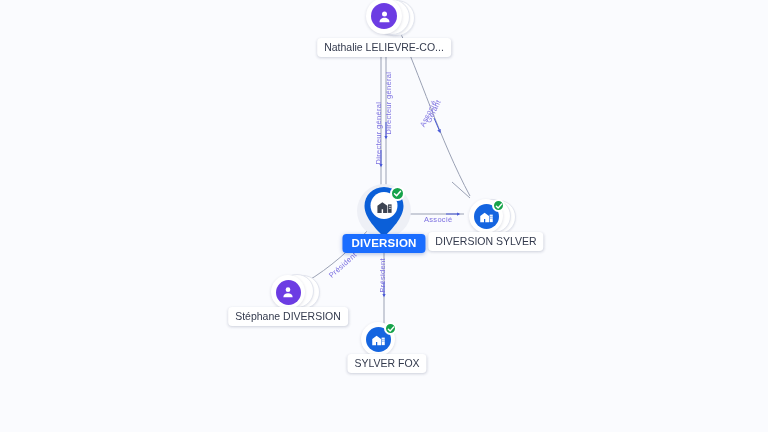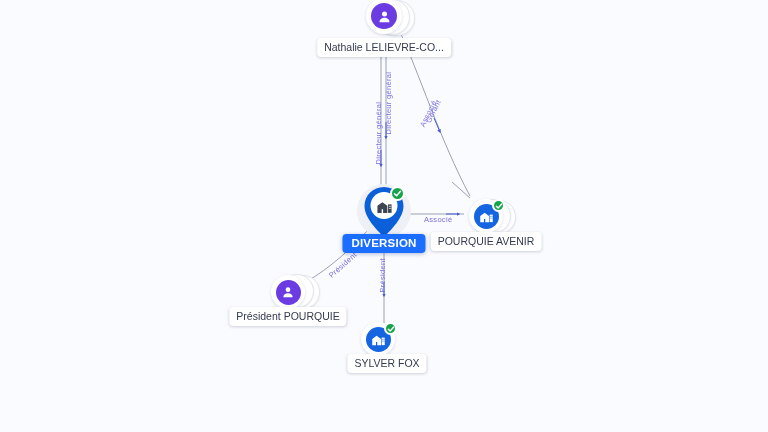"POURQUIE AVENIR" div.node-label { text: POURQUIE AVENIR -> DIVERSION SYLVER }
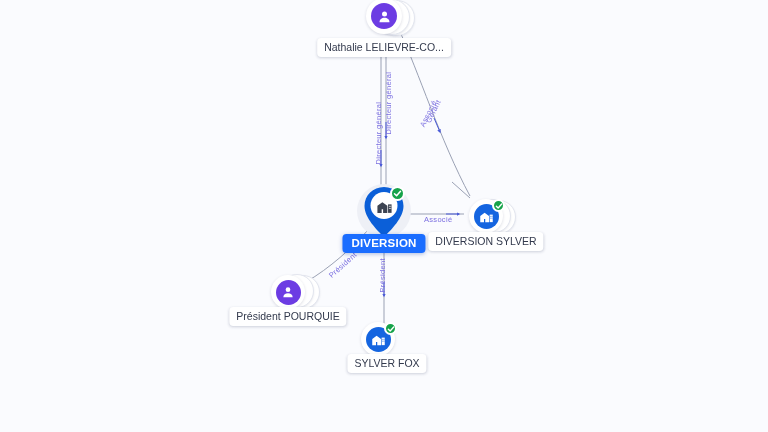"Président POURQUIE" div.node-label { text: Président POURQUIE -> Stéphane DIVERSION }
